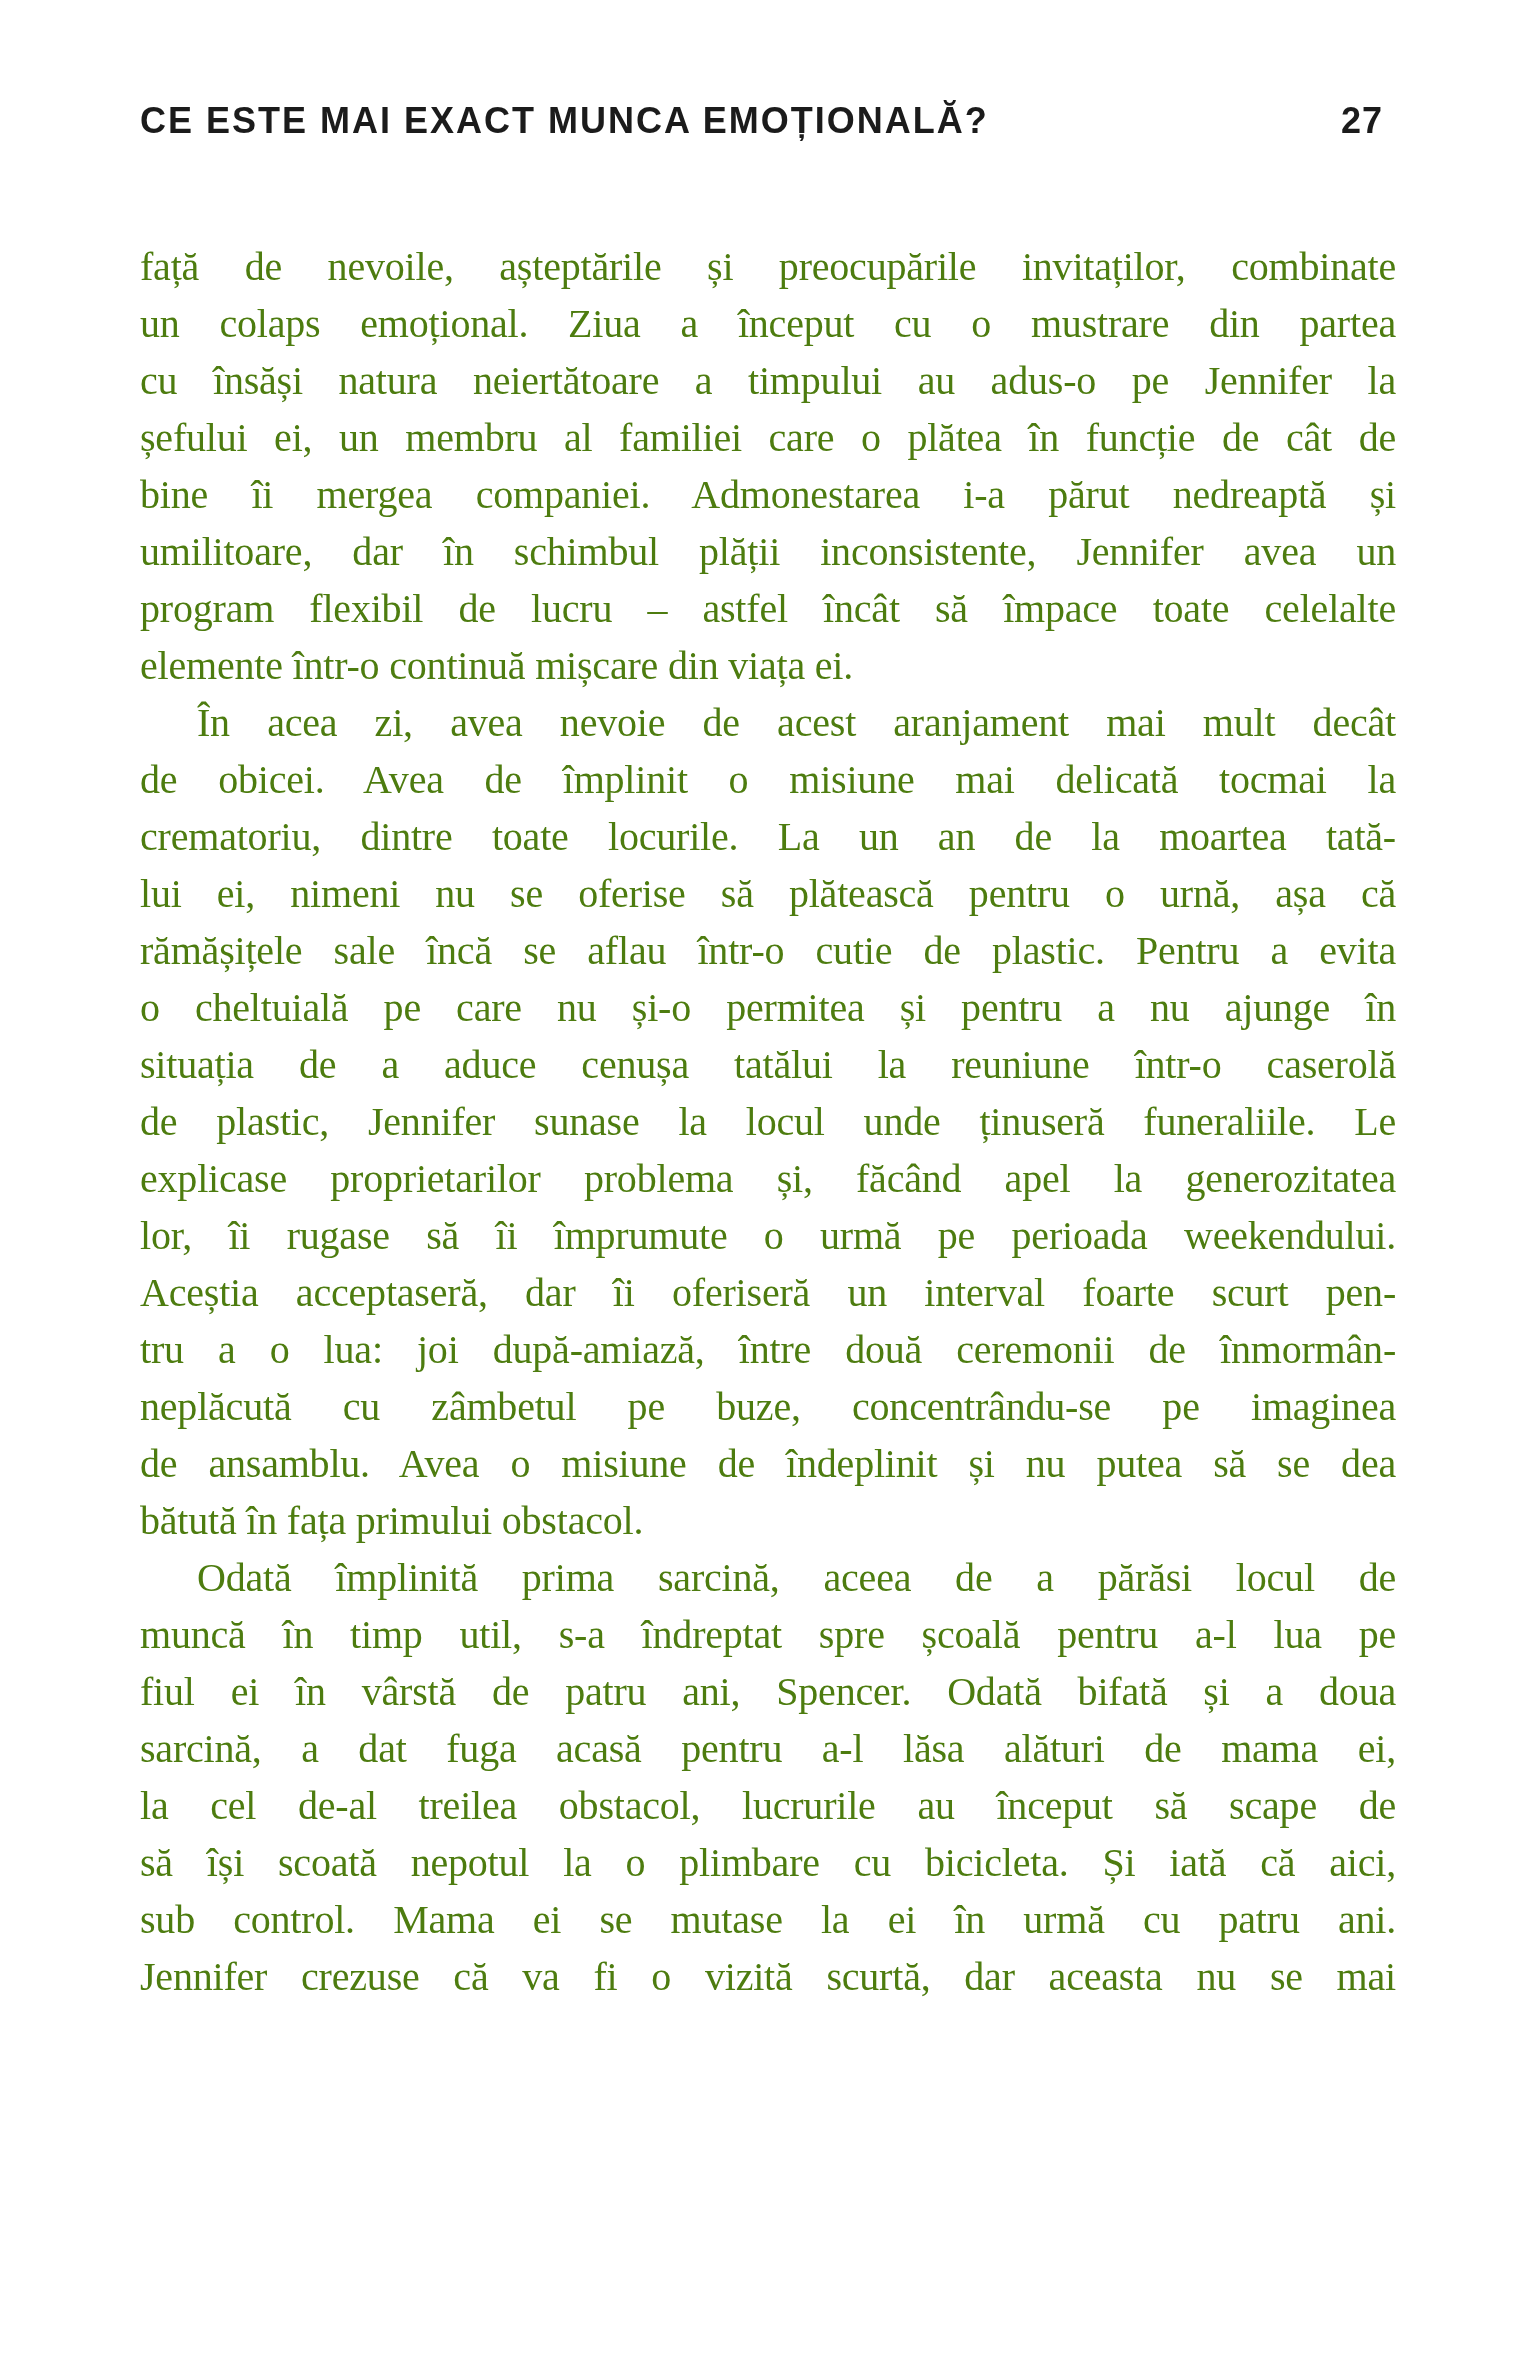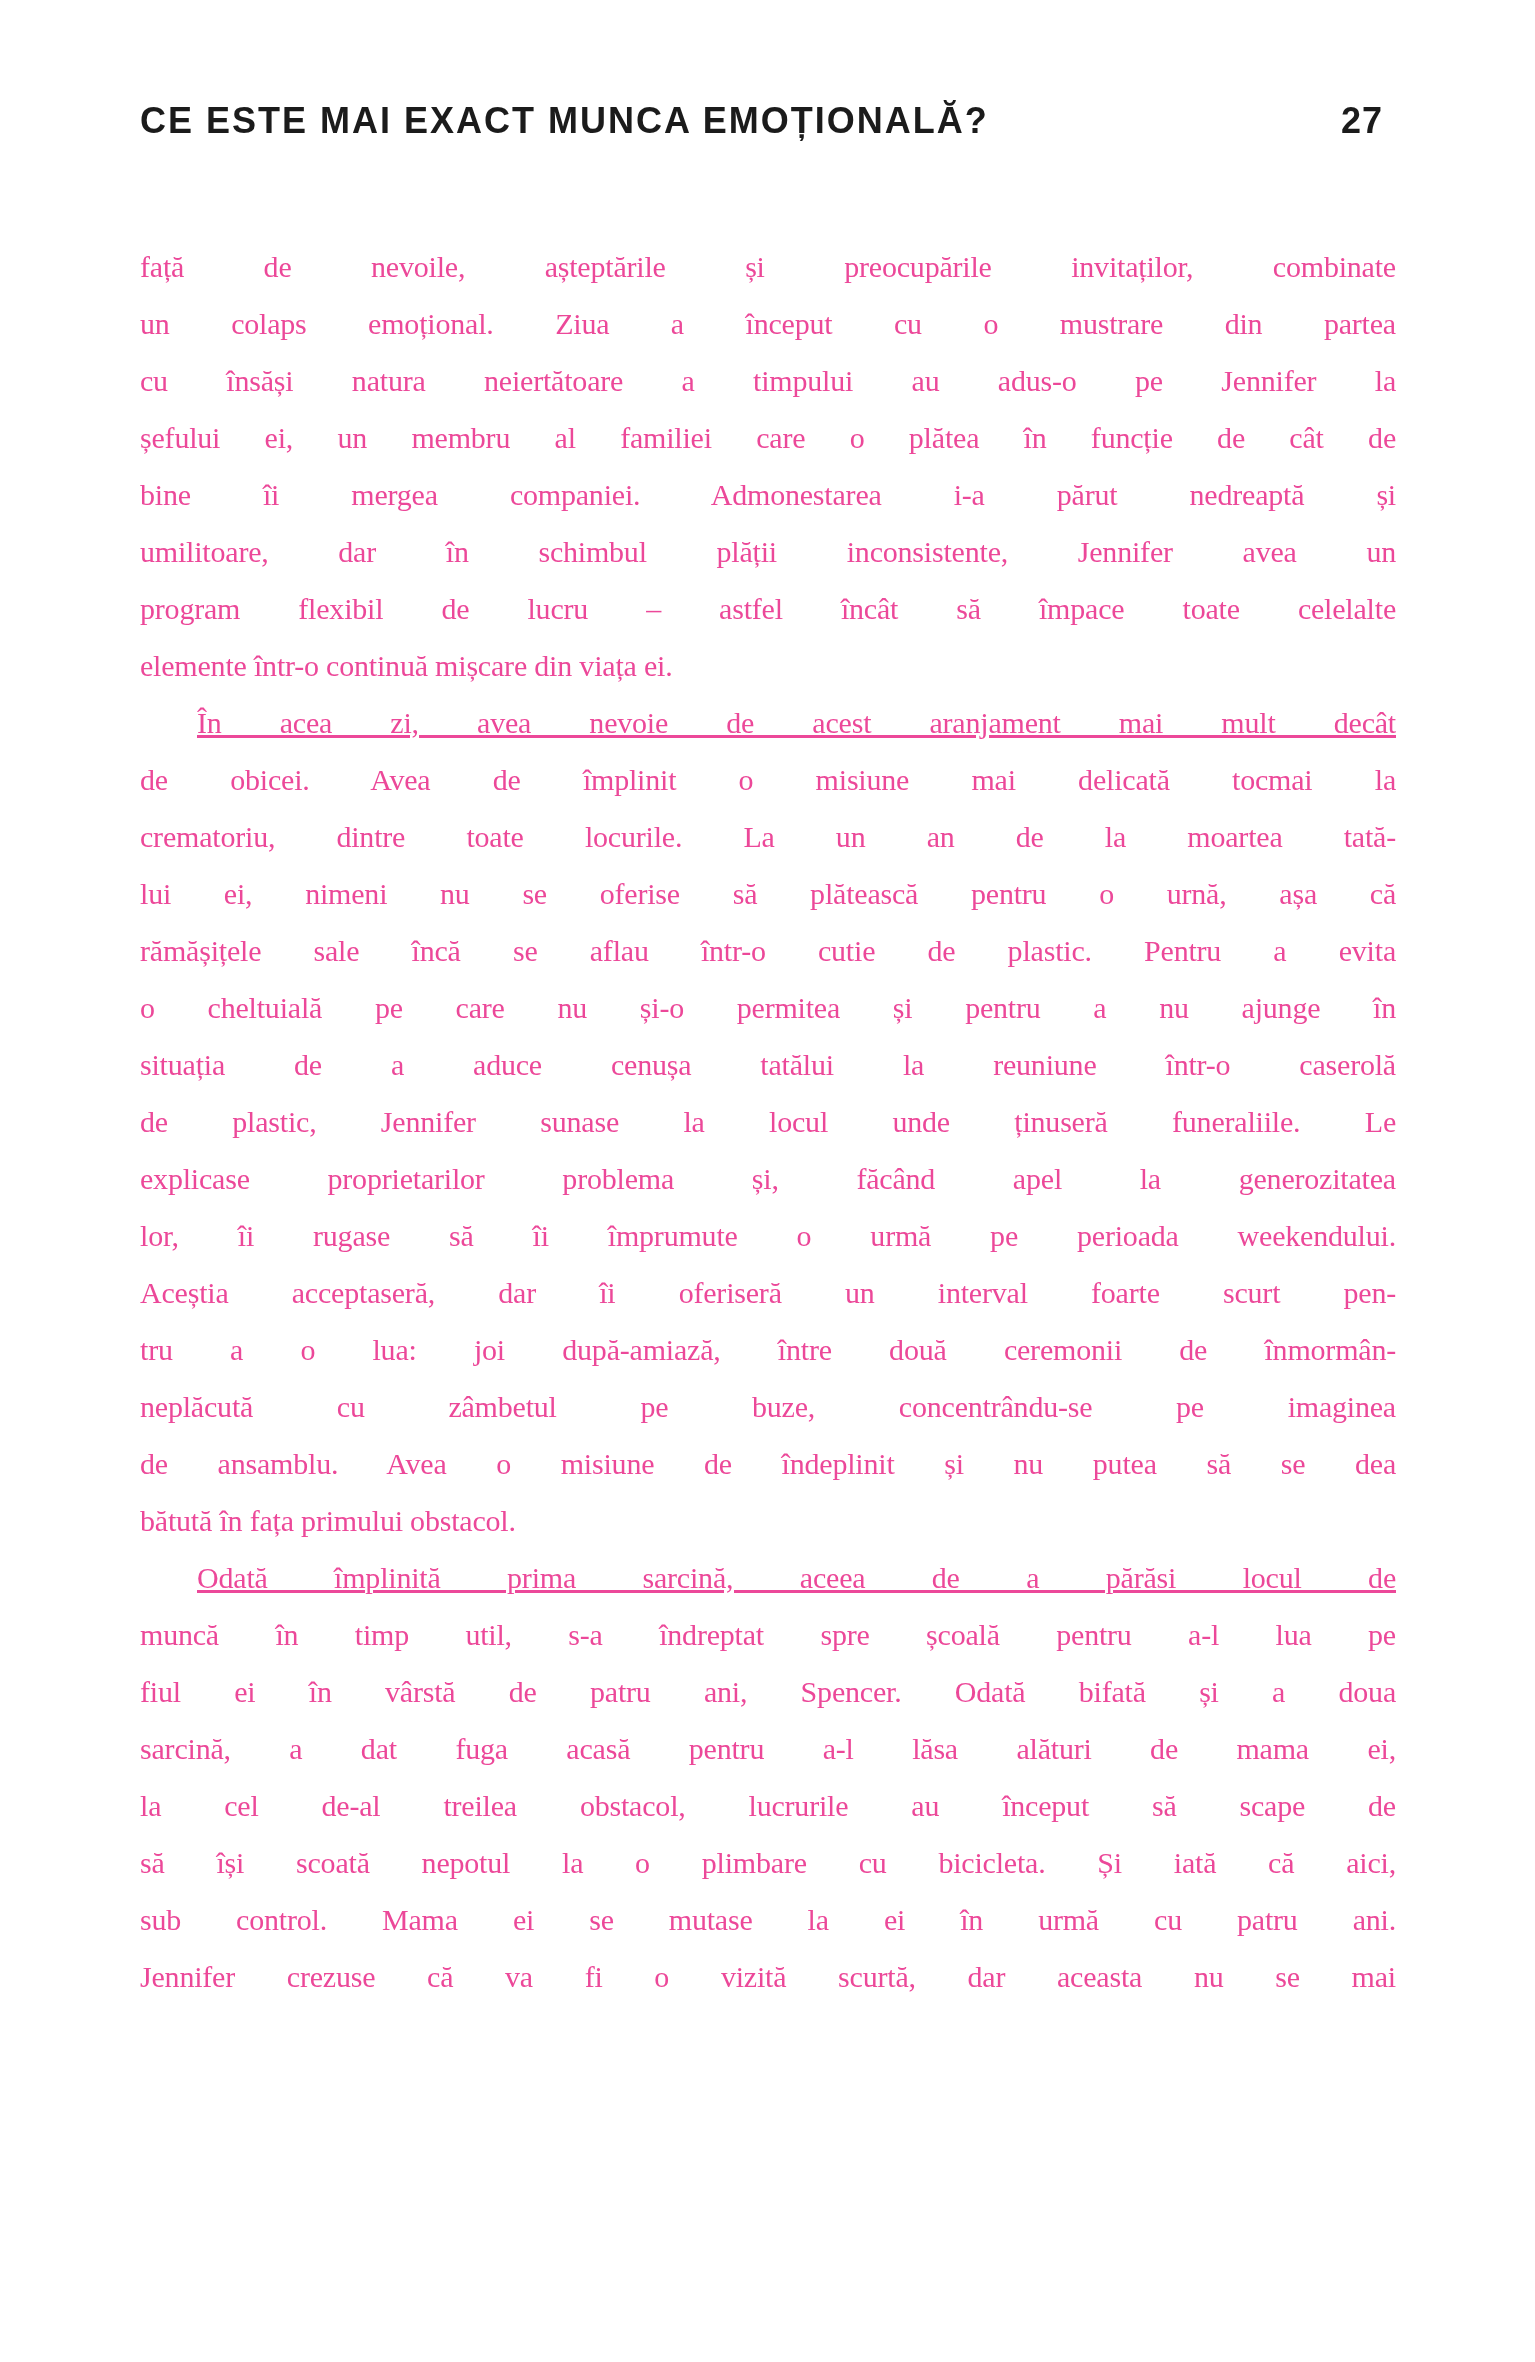"față de nevoile, așteptările și" .body-text { color: #ec4899 -> #4d7c0f; font-size: 30px -> 40px }
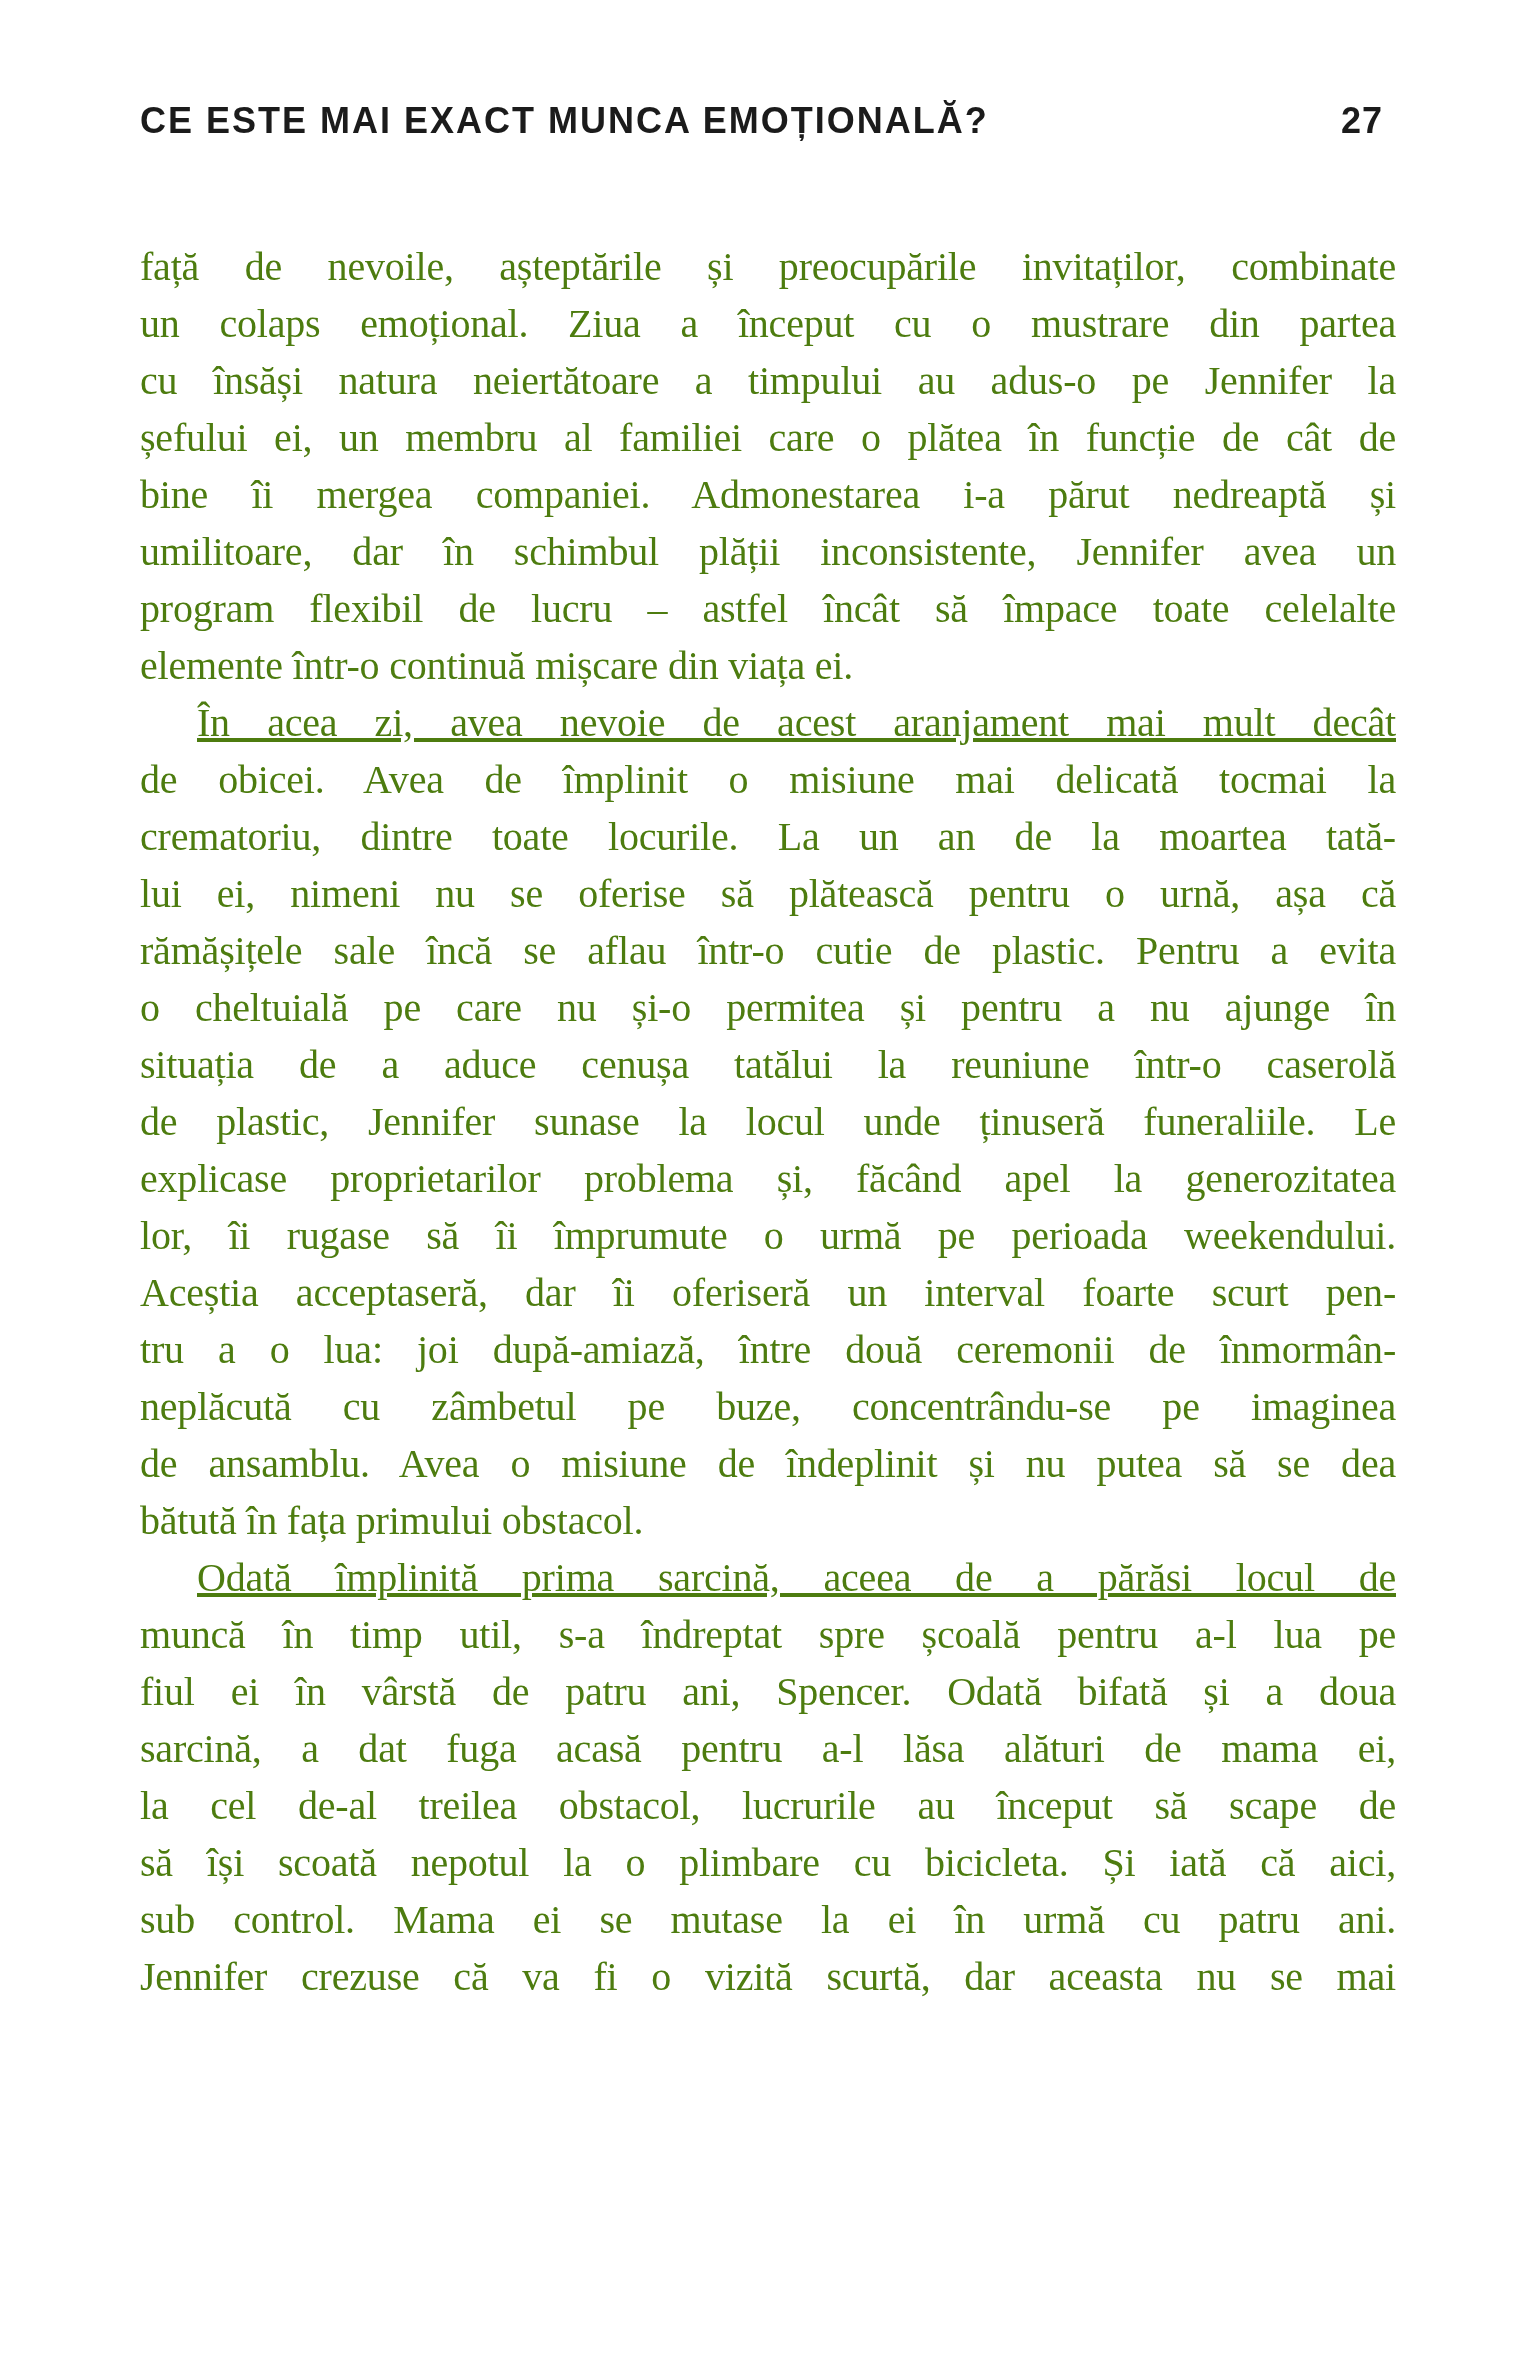"În acea zi, avea nevoie" .line.indent { text-decoration: underline -> none }
